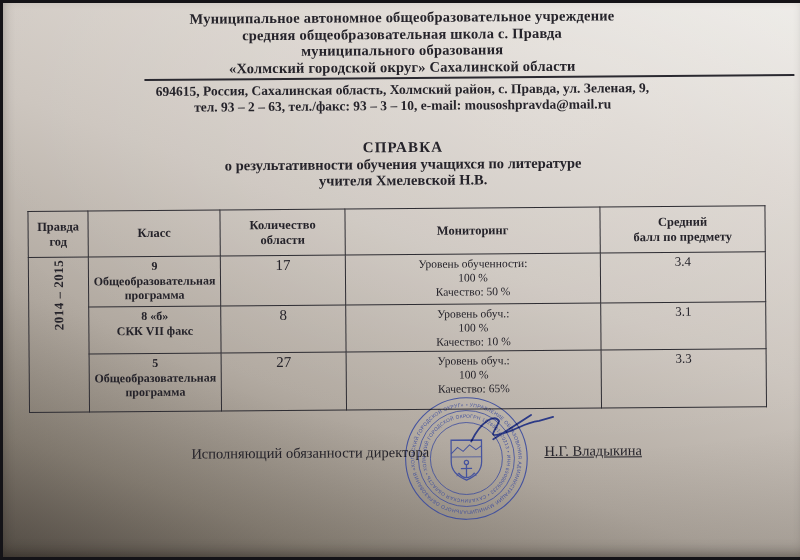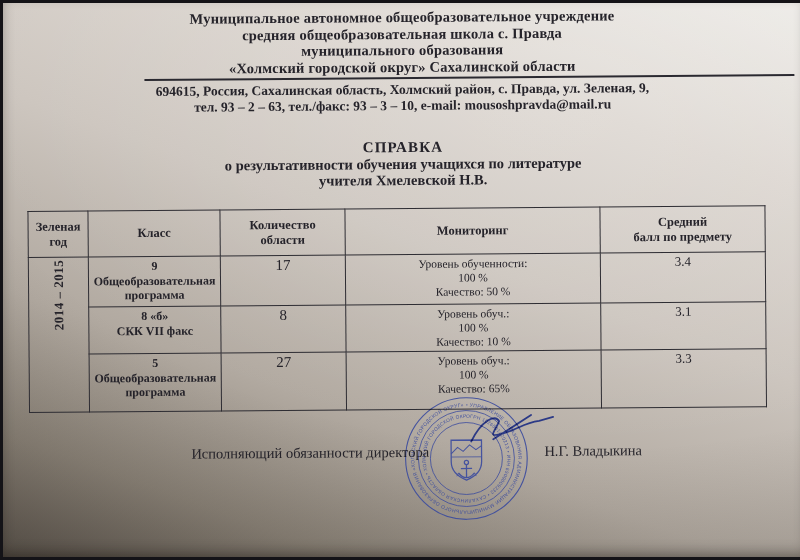"Зеленая" div { text: Зеленая -> Правда }
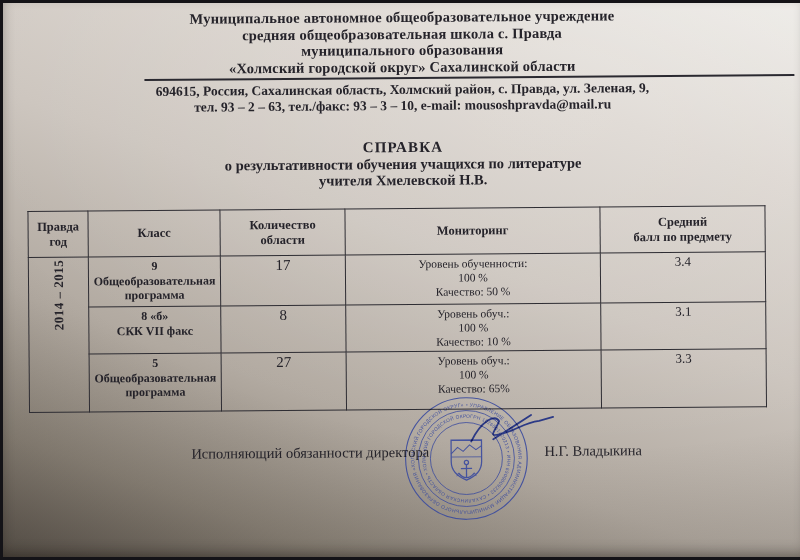"Н.Г. Владыкина" .sig-name { text-decoration: none -> underline }
